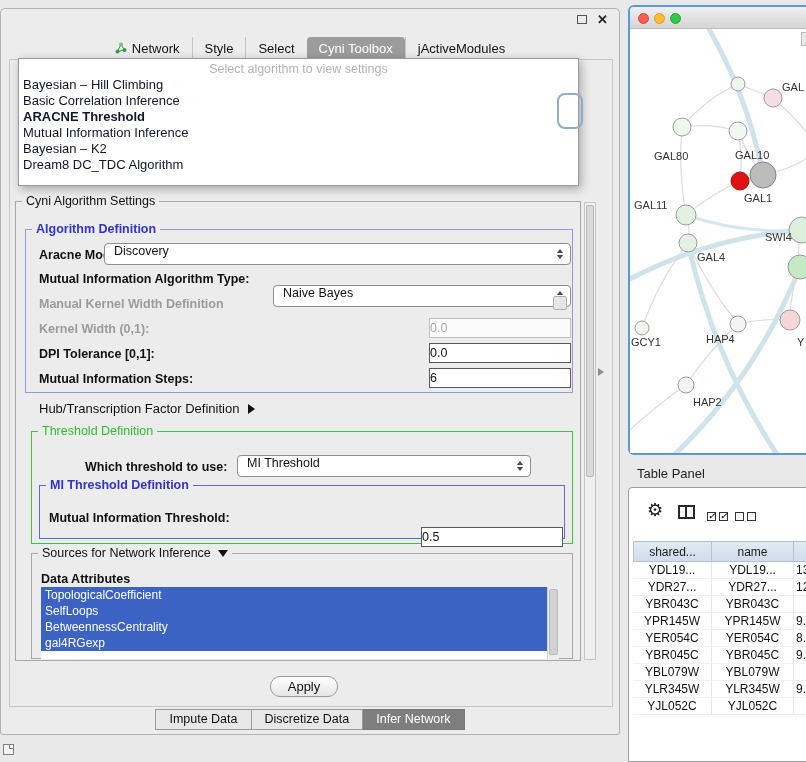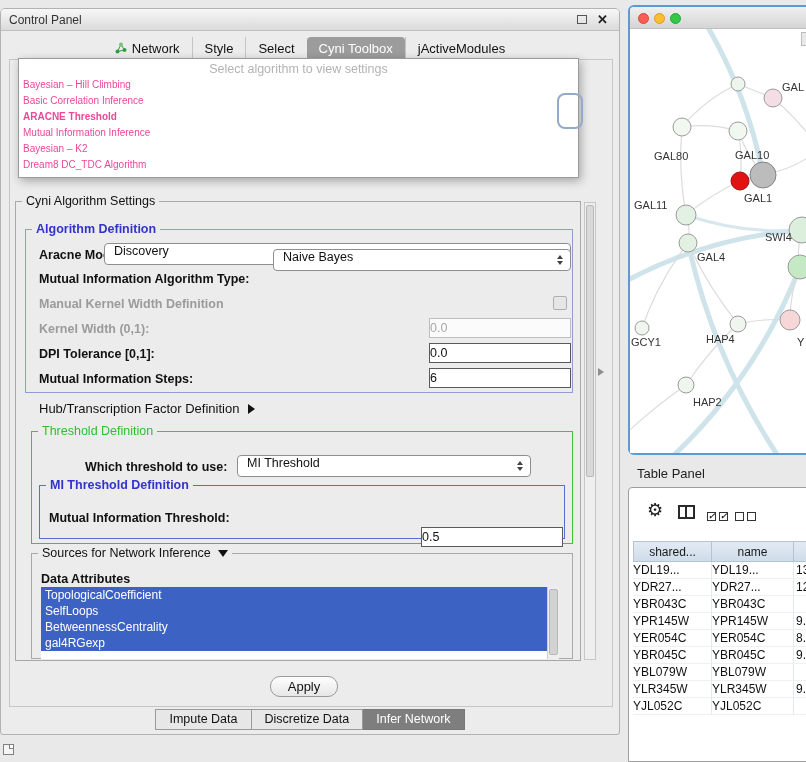"Control Panel" div.cp-title { html: <div> <span>Control Panel</span> </div> -> none }
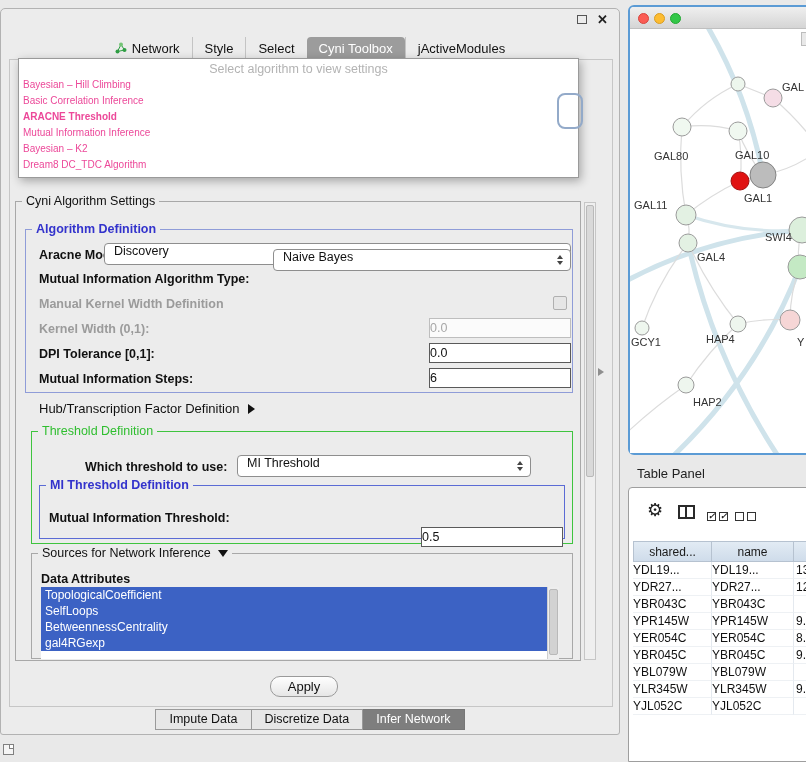"Select algorithm to view settings" .popup { padding-bottom: 4px -> 12px }
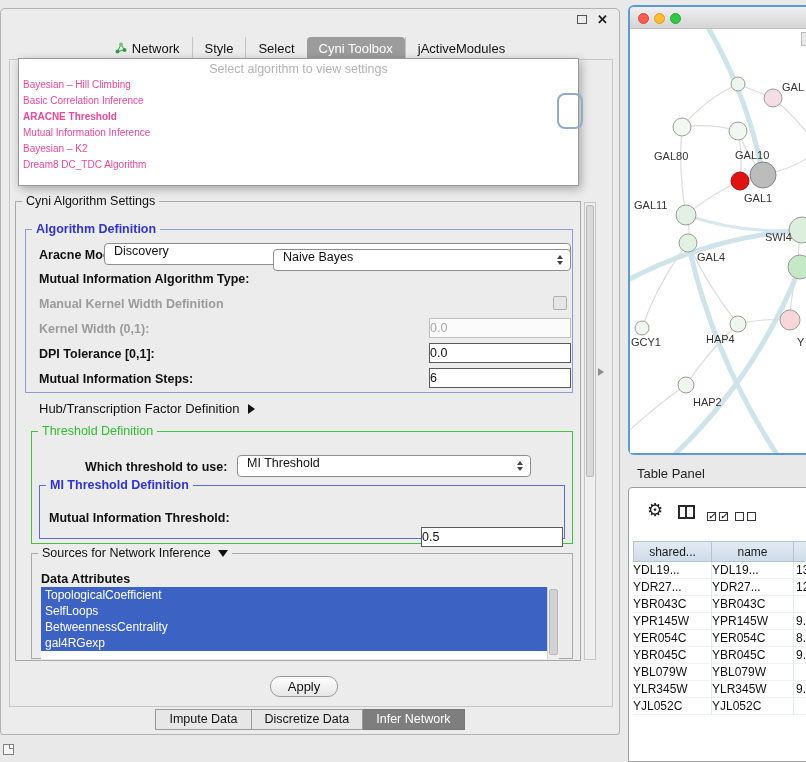"Bayesian – Hill Climbing" .popup .opt { color: #ec4899 -> #0f172a; font-size: 10px -> 13px }
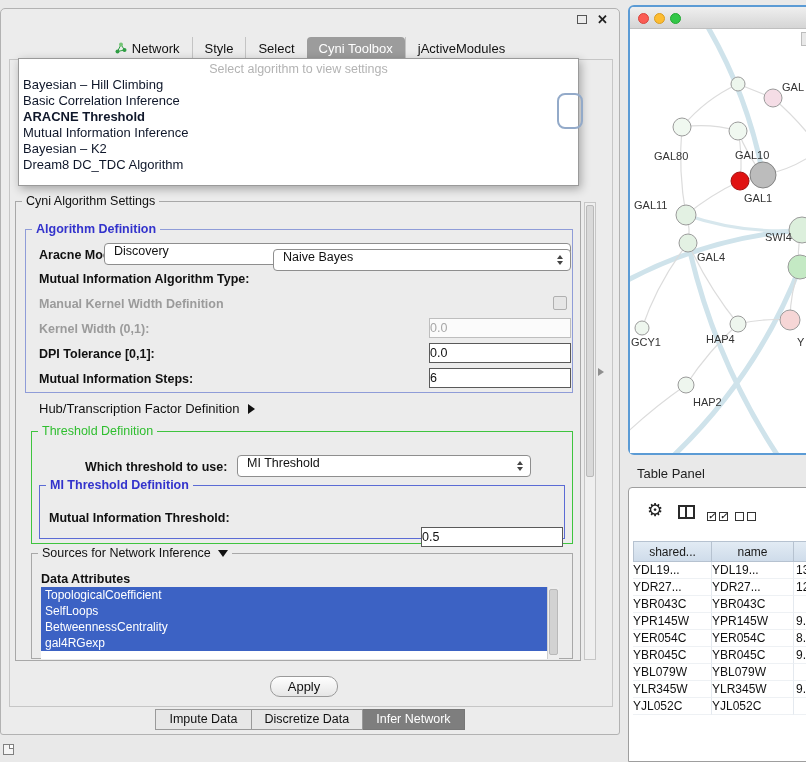"Naive Bayes" div.combo { top: 240px -> 276px }
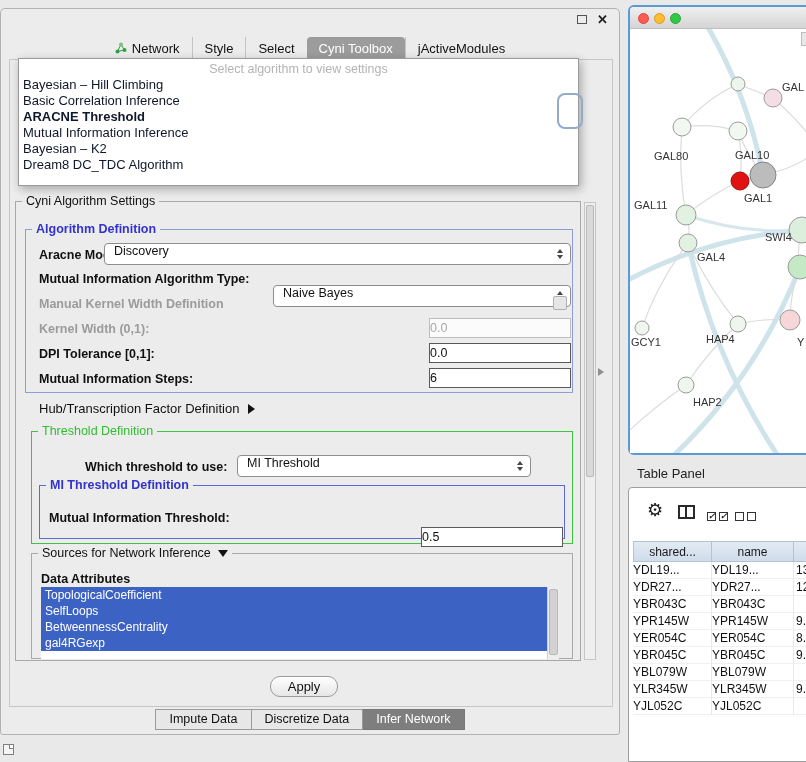"YDL19..." .tcell { text-align: none -> center }
